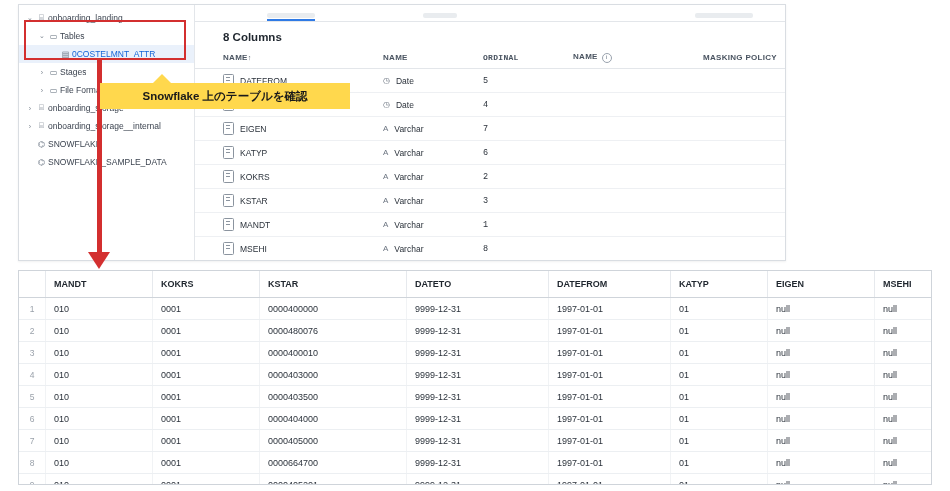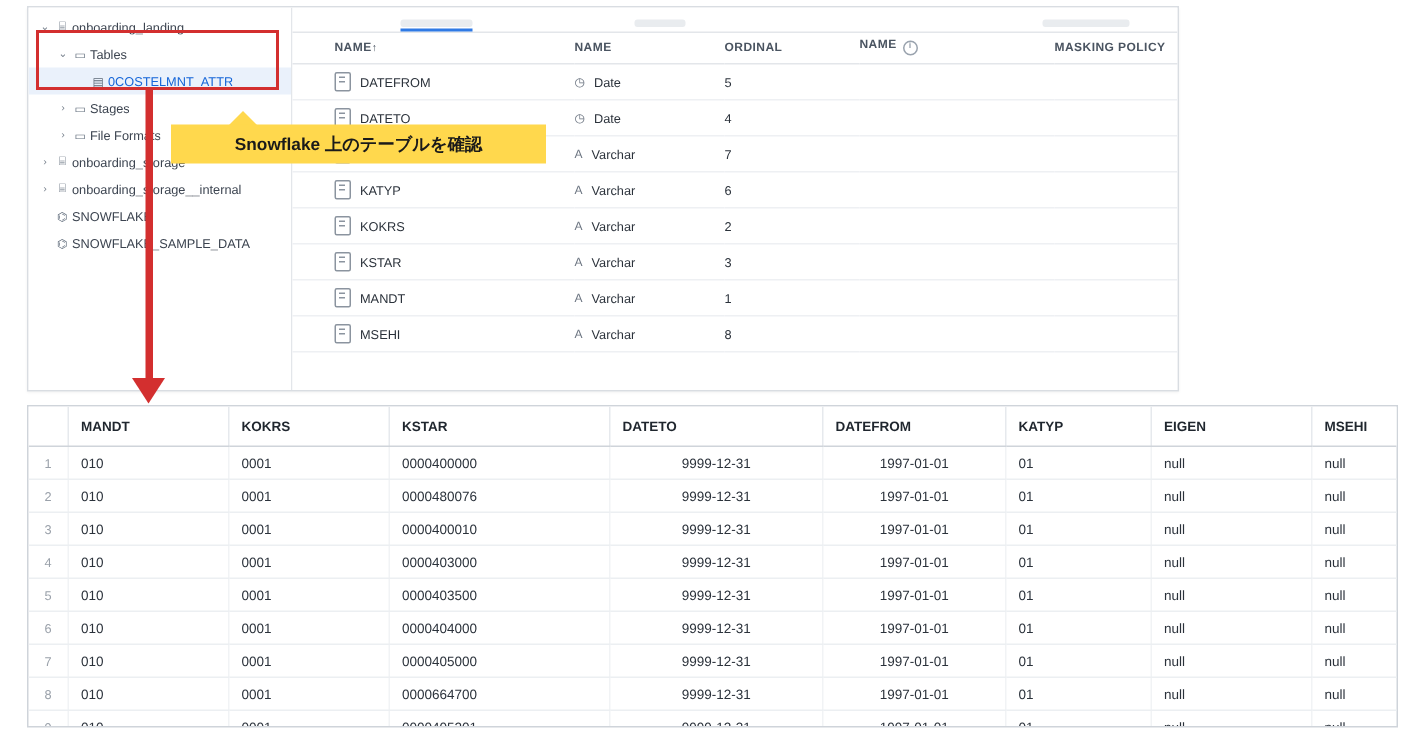"8 Columns" div { html: none -> <div>8 Columns</div> }
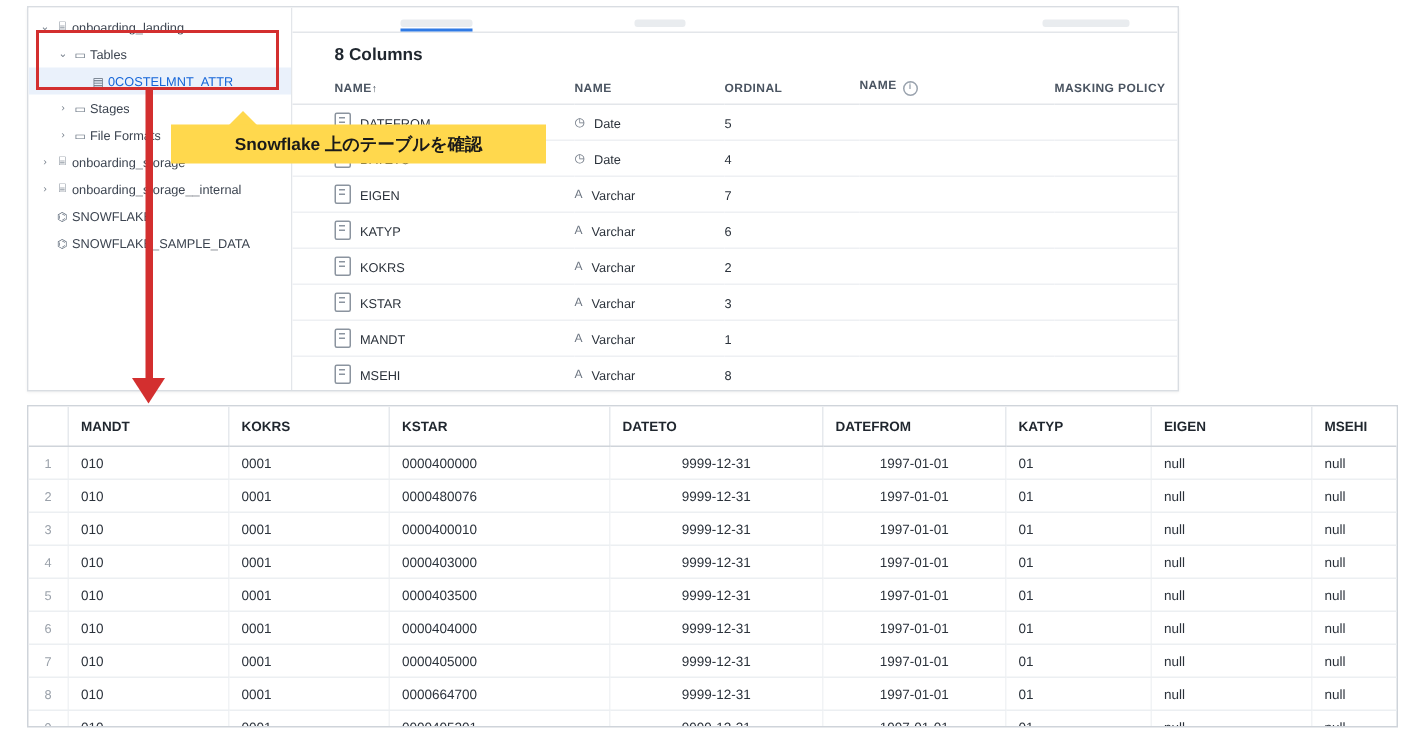"ORDINAL" .c-ord { font-family: none -> Liberation Mono, monospace }
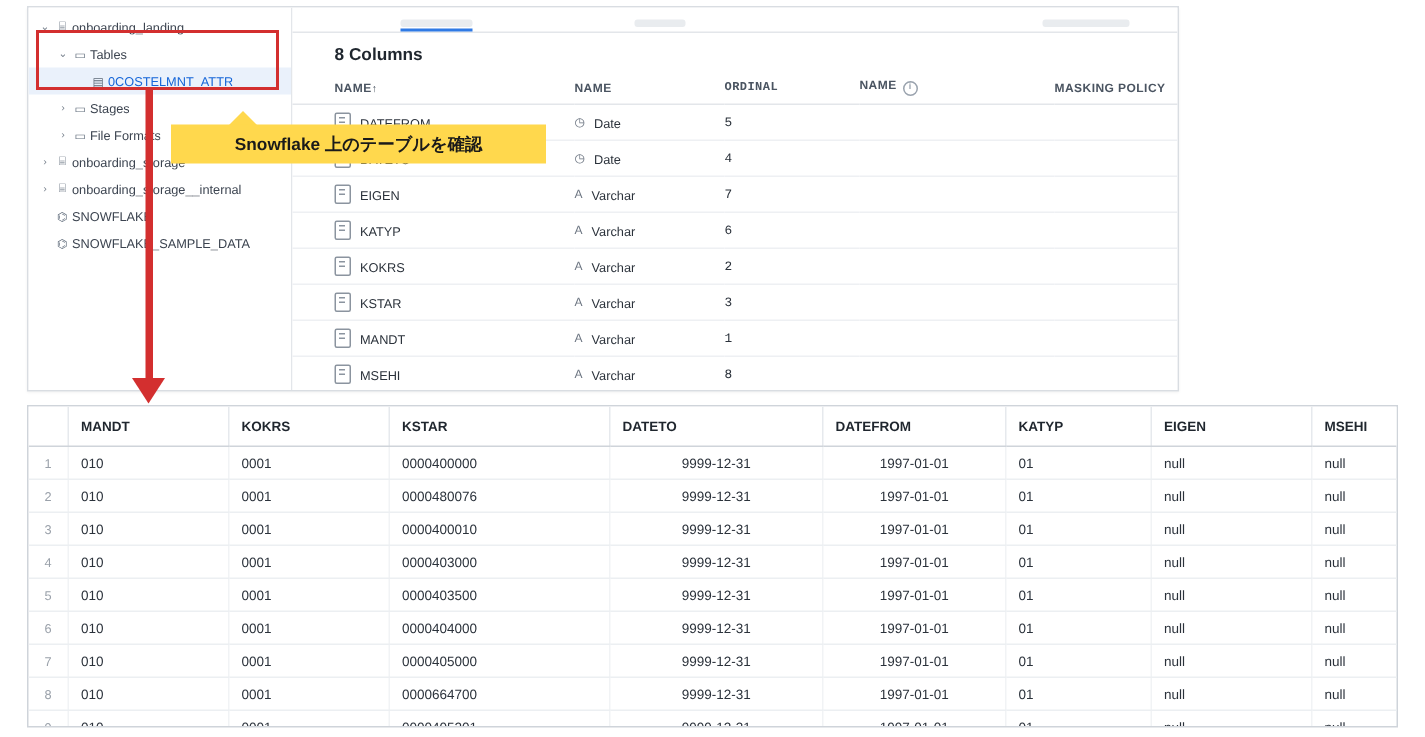"Snowflake 上のテーブルを確認" #callout { left: 114px -> 100px }
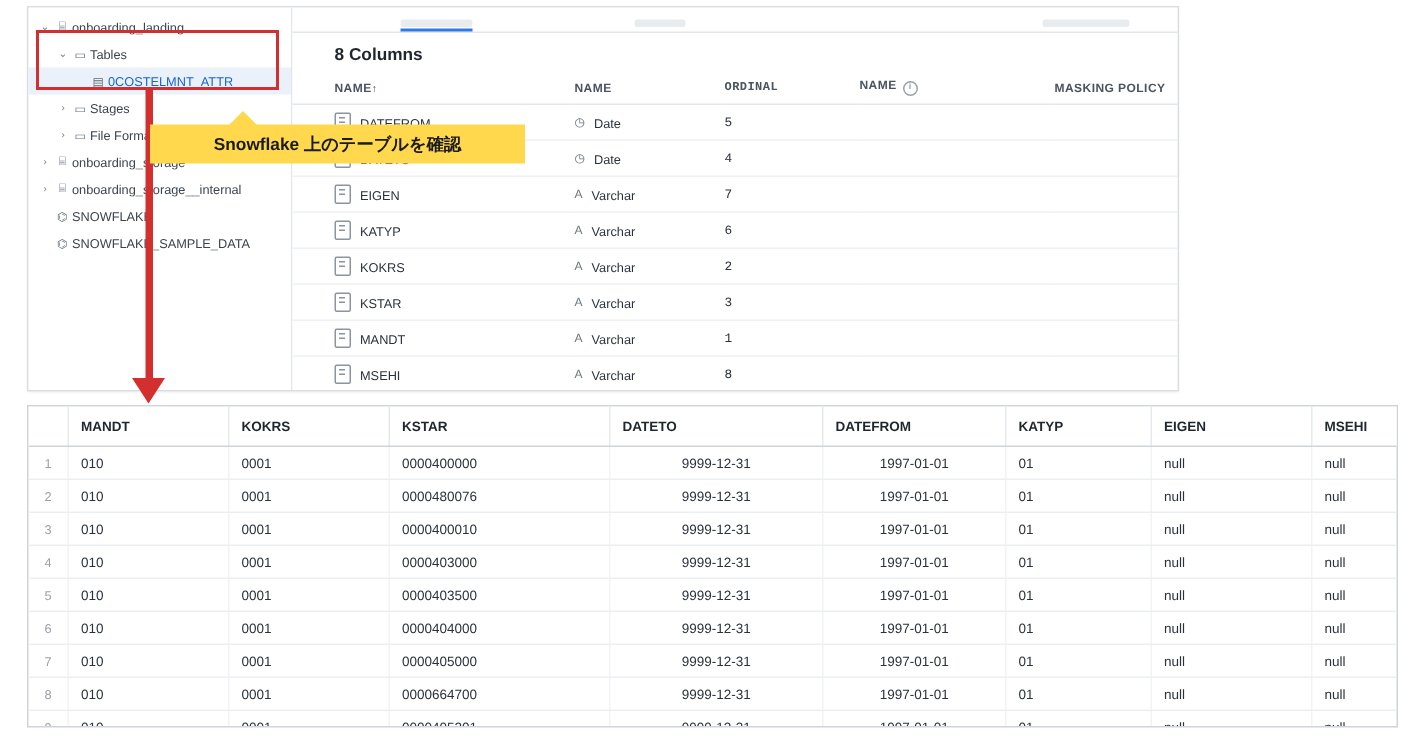"9999-12-31" .ralign { text-align: center -> left }
